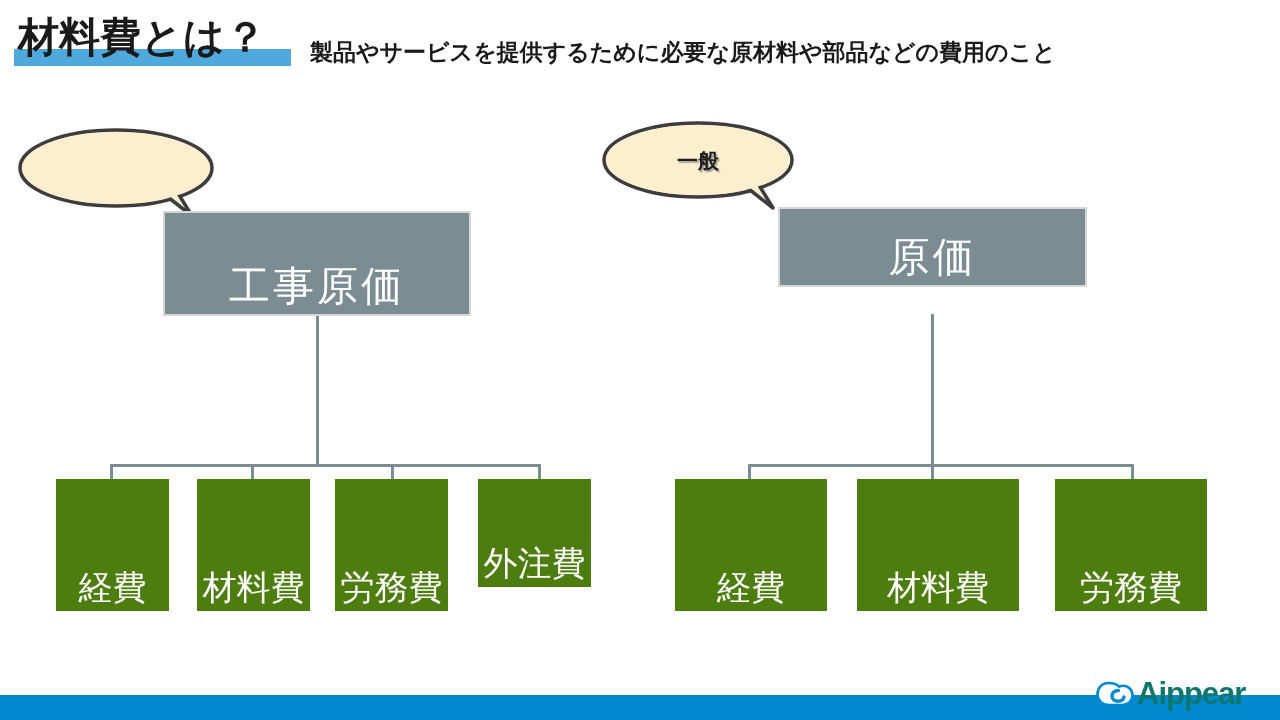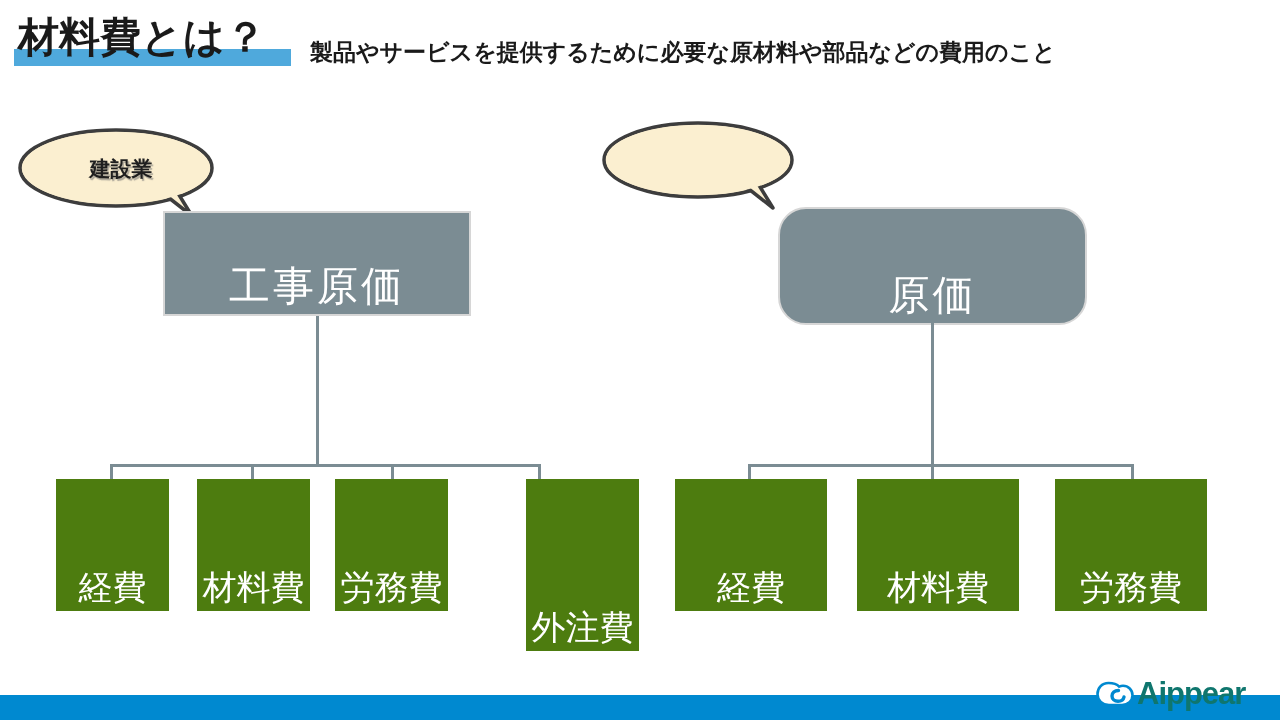"建設業" div.bubble-label { html: <div>建設業</div> -> none }
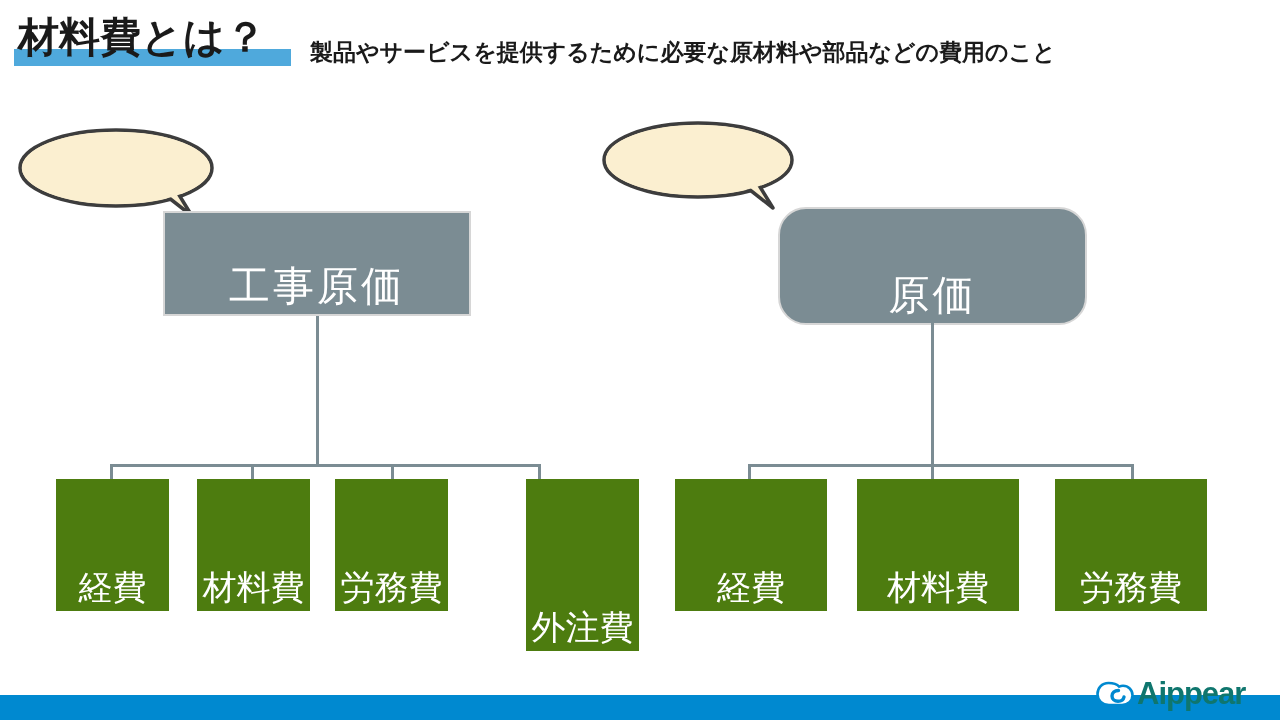"一般" div.bubble-label { html: none -> <div>一般</div> }
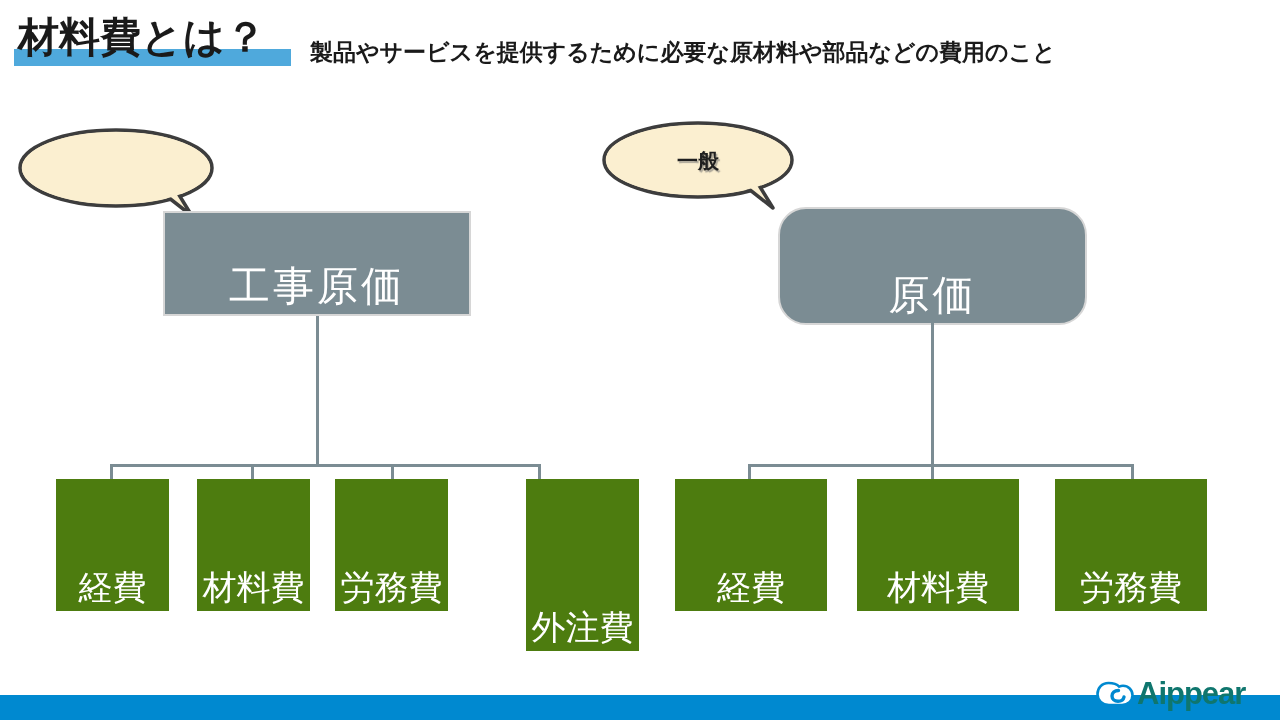"原価" div.node-box { border-radius: 28px -> none; height: 118px -> 80px }
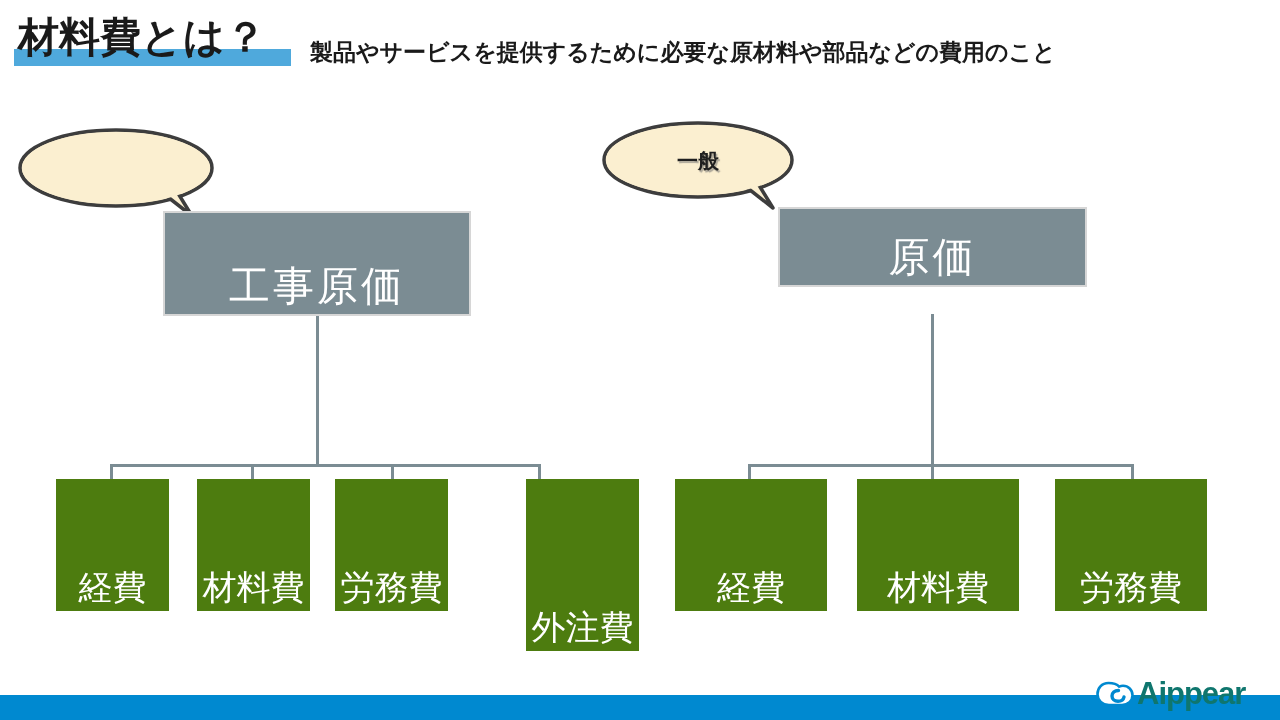"外注費" div.node-box { height: 172px -> 108px; margin-left: 48px -> none }
